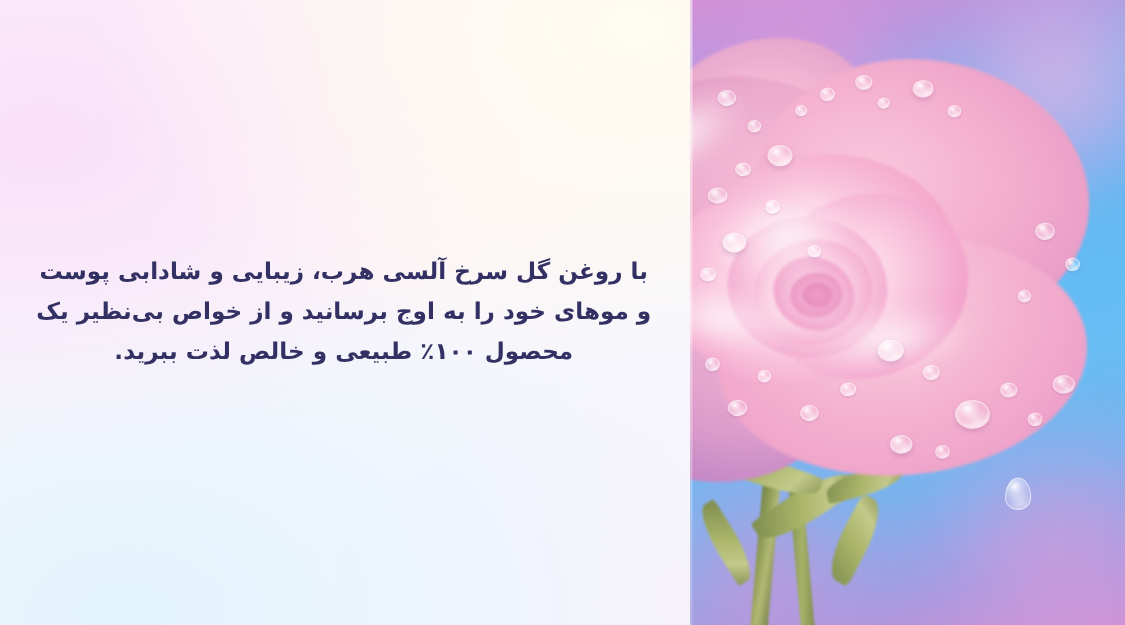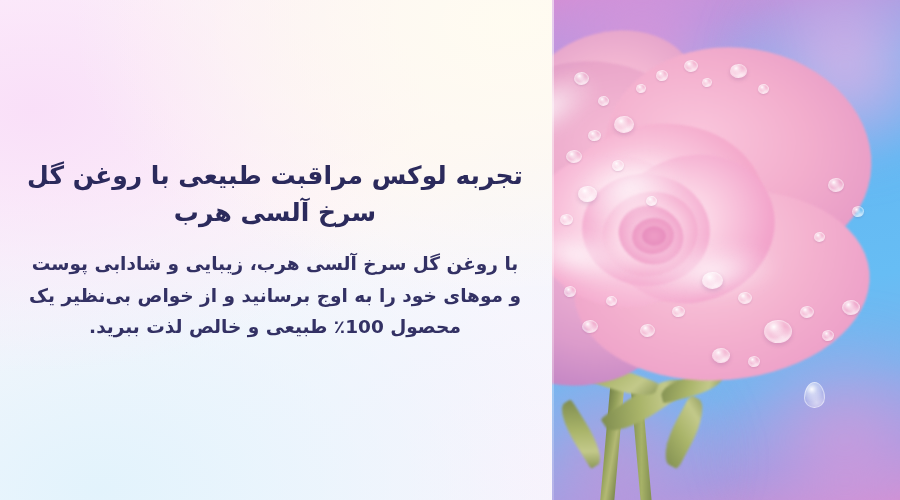"تجربه لوکس مراقبت طبیعی با" h1.headline { html: <h1>تجربه لوکس مراقبت طبیعی با روغن گل سرخ آلسی هرب</h1> -> none }
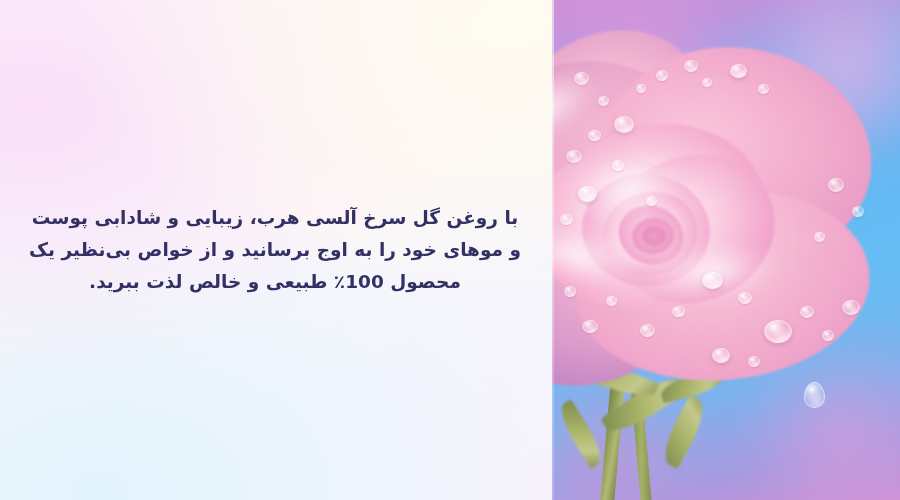"با روغن گل سرخ آلسی" p.subcopy { text: 100 -> ۱۰۰ }
